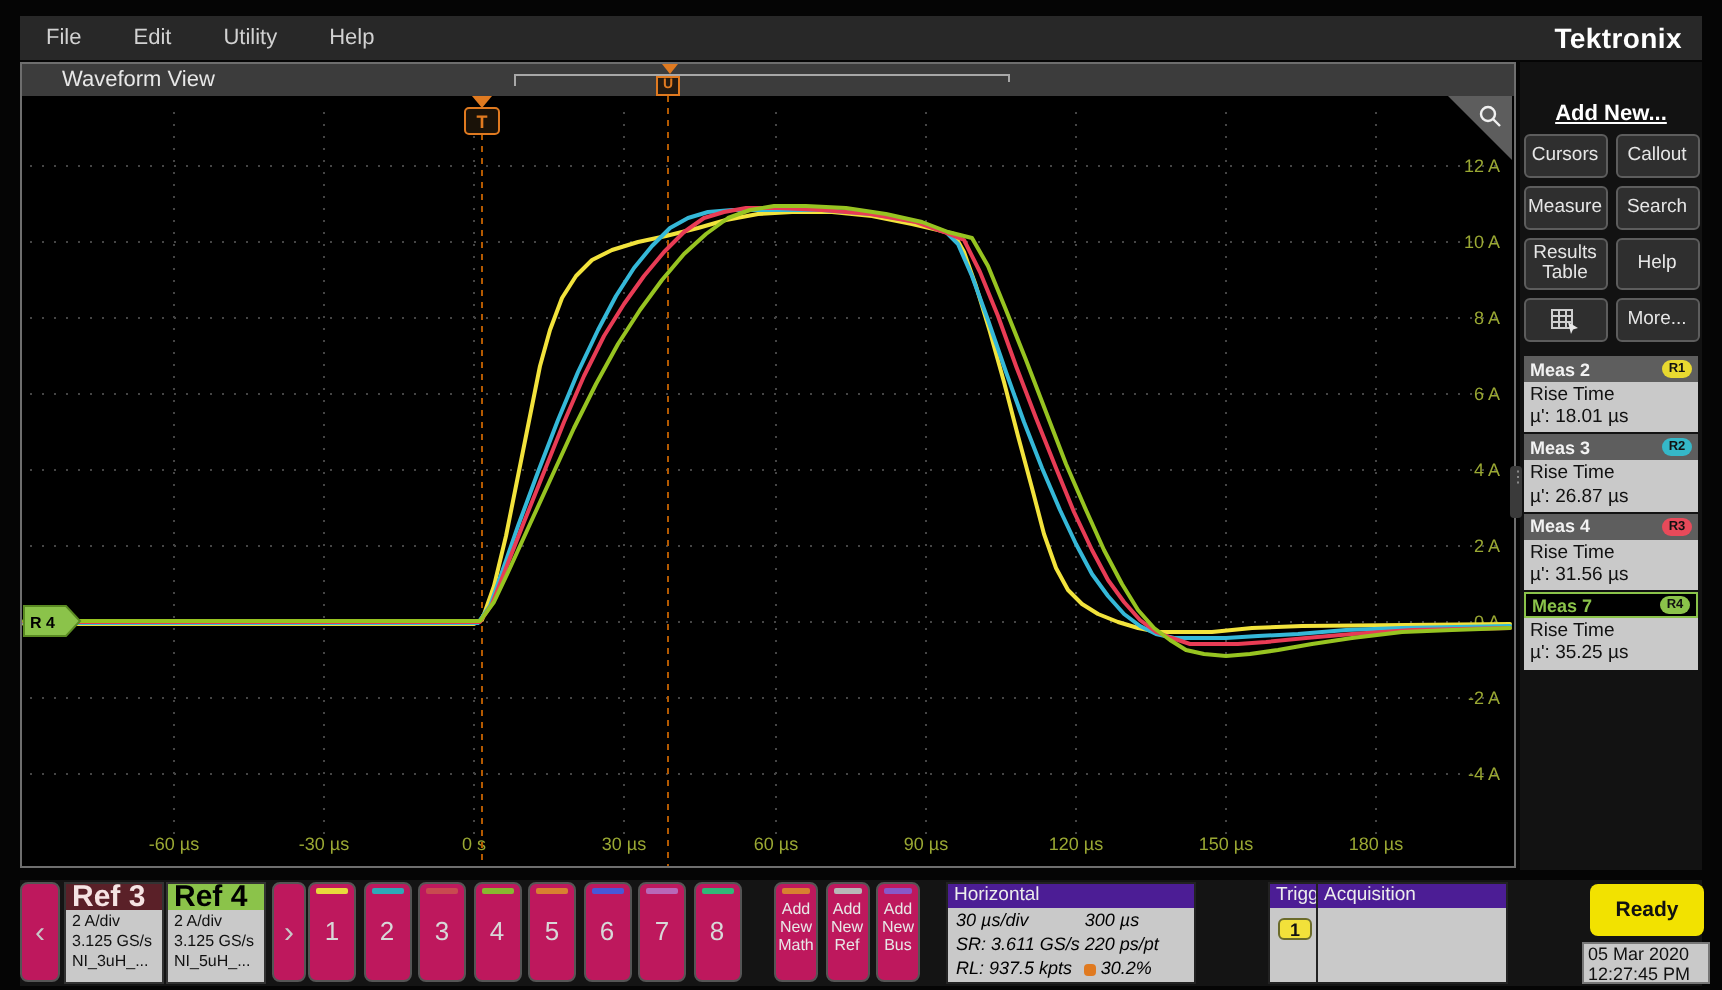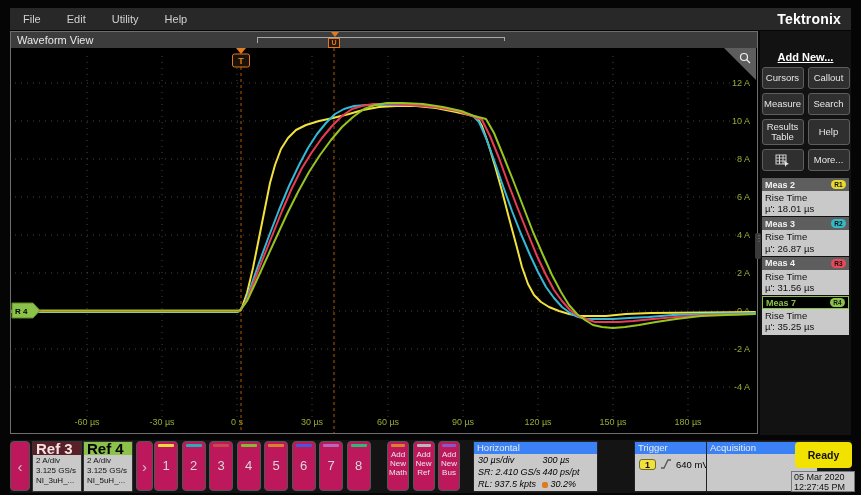"Waveform View" #wave-title { padding-left: 6px -> 20px }
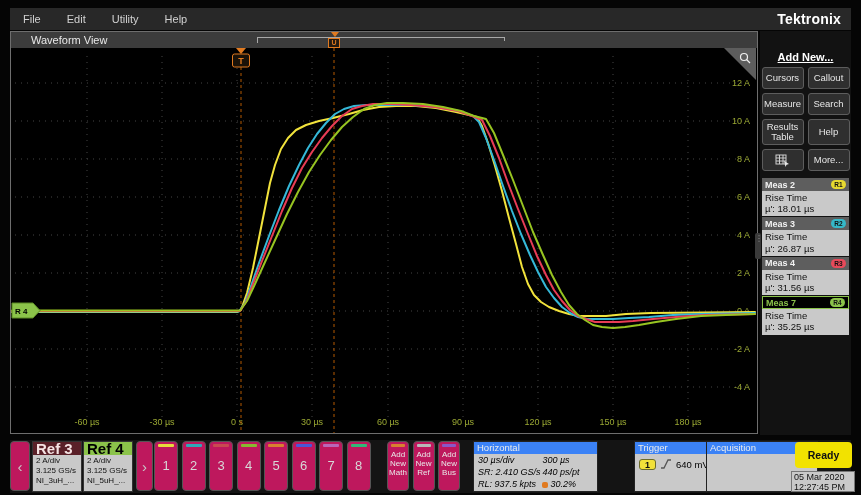"Horizontal" .panel-head { background: #3b82f6 -> #4c1d95 }
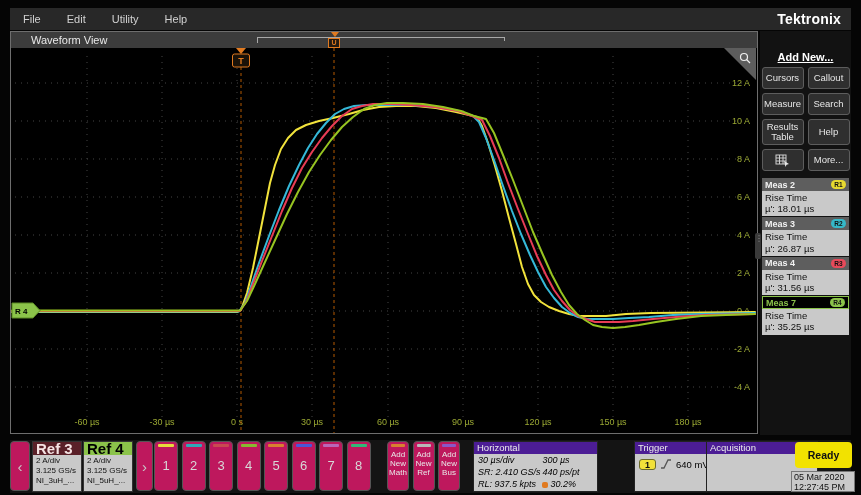"Acquisition" div.panel { left: 696px -> 648px; width: 112px -> 96px }
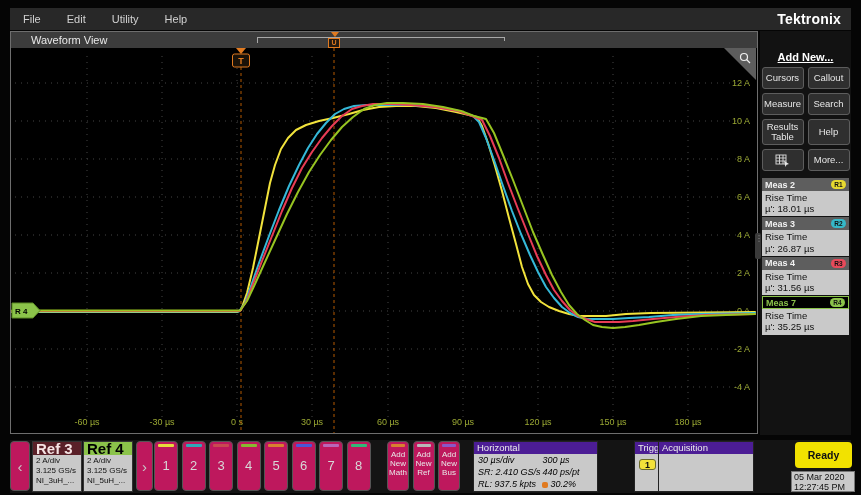"SR: 2.410 GS/s" span.pl { text: 2.410 -> 3.611 }
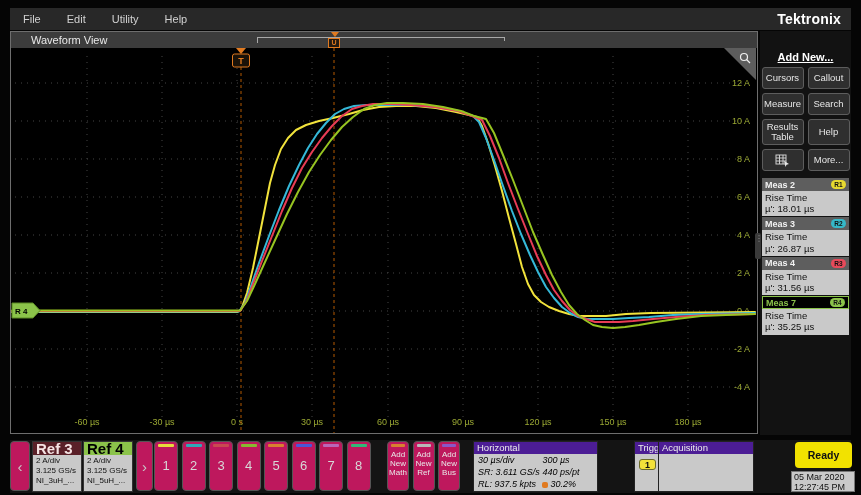"440 ps/pt" span { text: 440 -> 220 }
